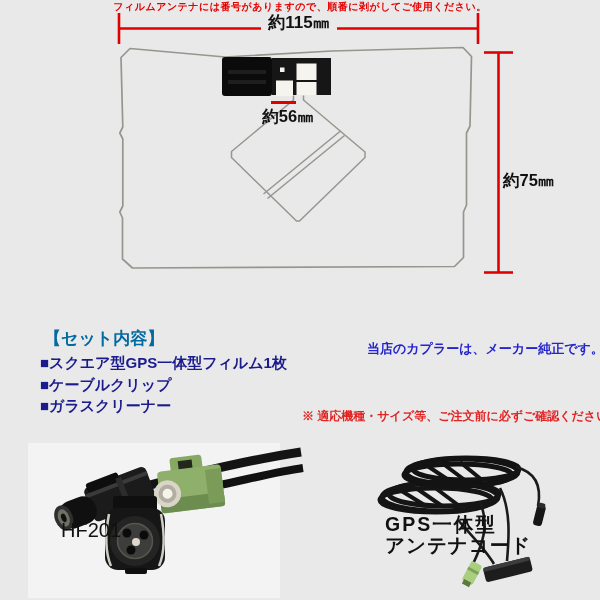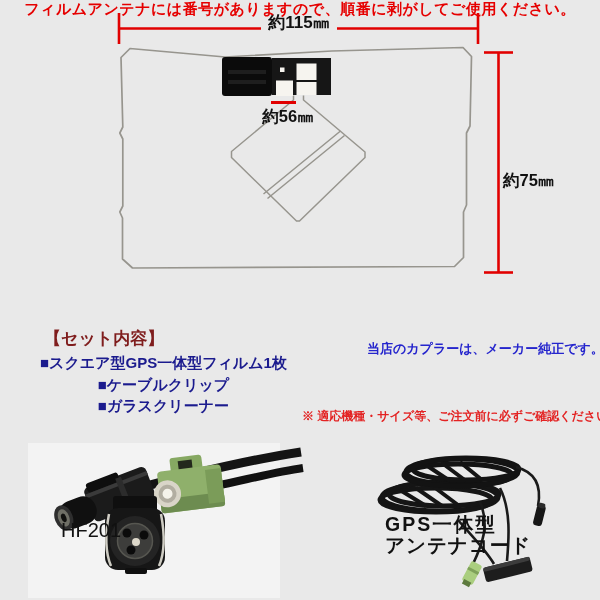"フィルムアンテナには番号がありますので、順番に剥がしてご使用ください。" .caption-red { font-size: 15px -> 10px }
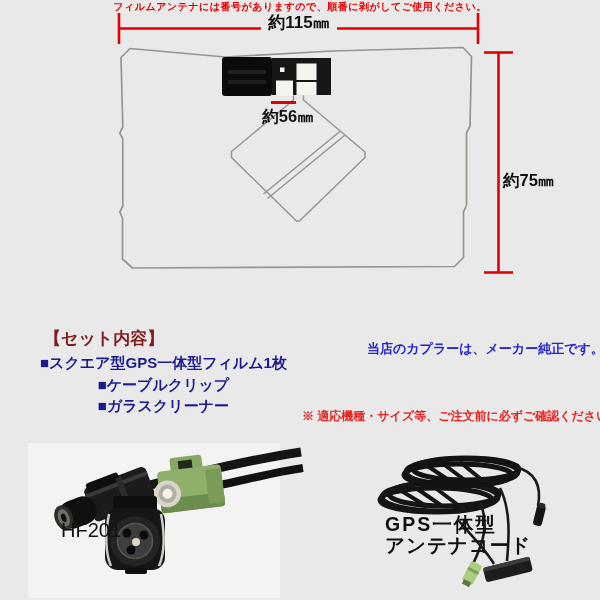"【セット内容】" div.abs { color: #7f1d1d -> #0369a1 }
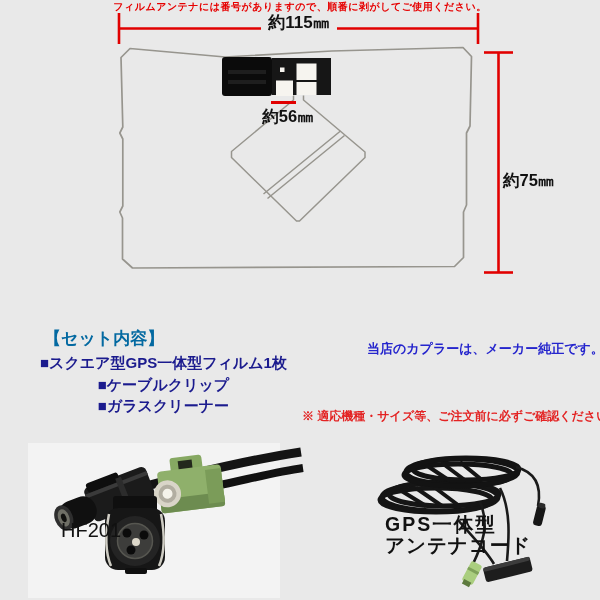"■スクエア型GPS一体型フィルム1枚" div.abs { text-align: center -> none }
